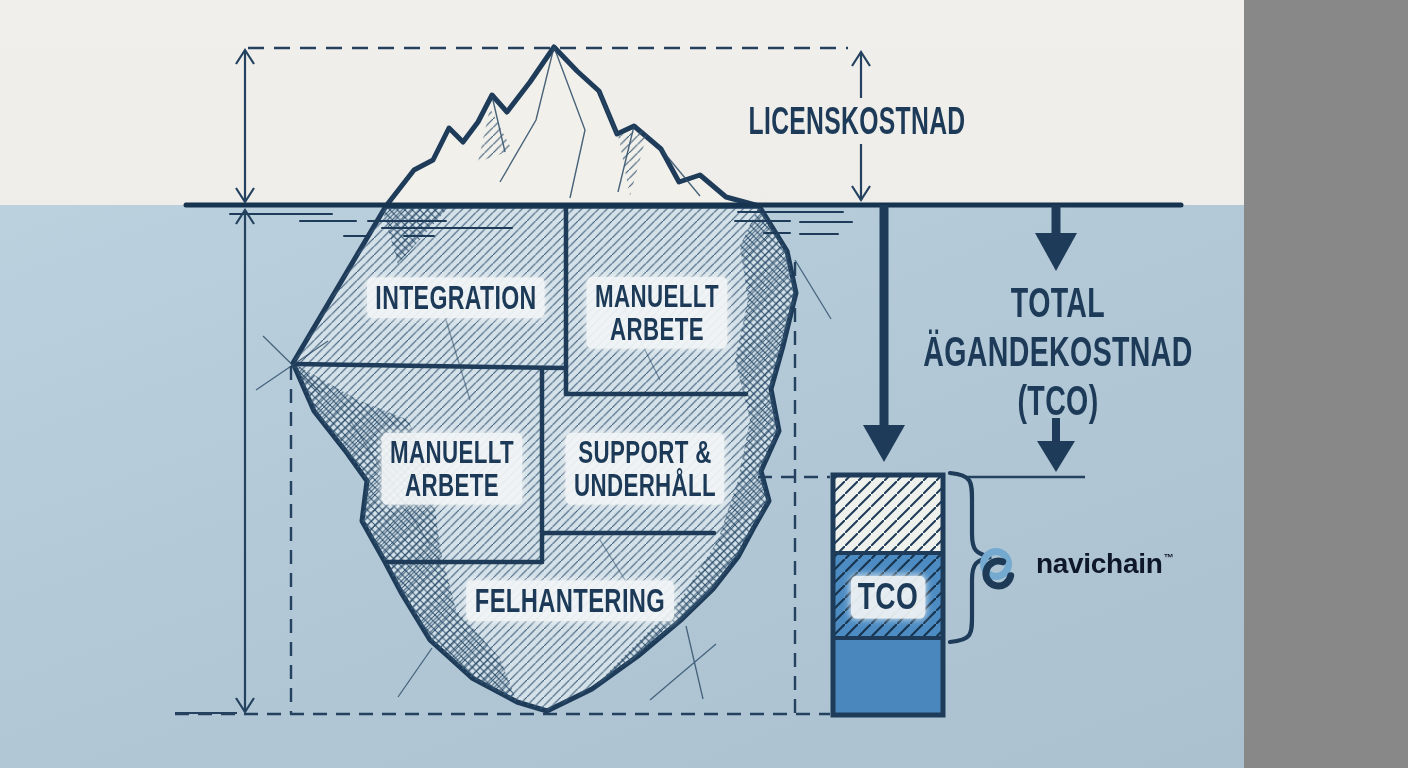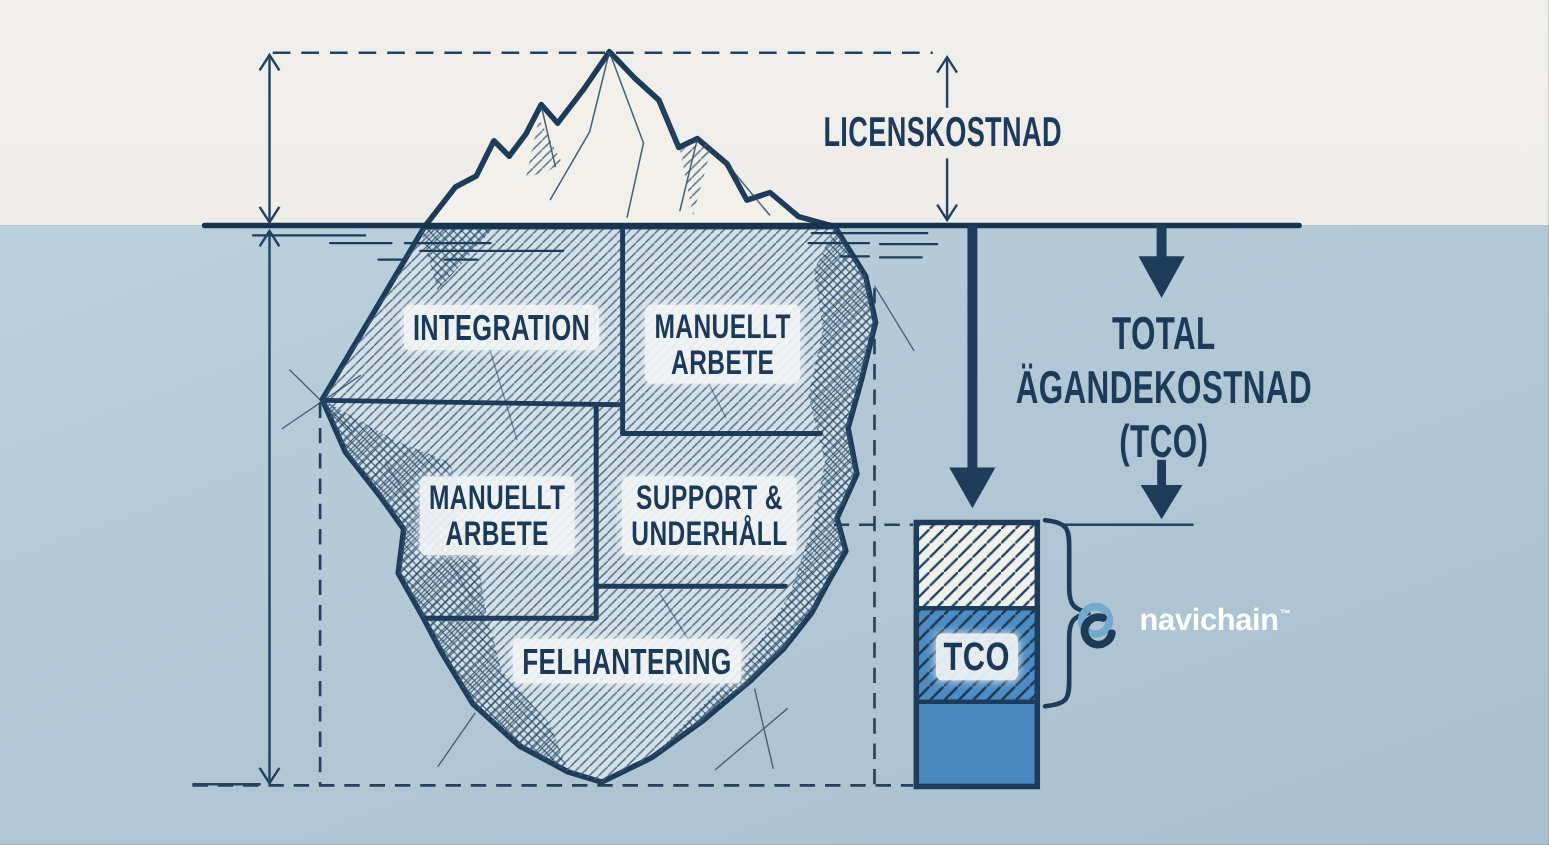"LICENSKOSTNAD" .stage { width: 1408px -> 1244px }
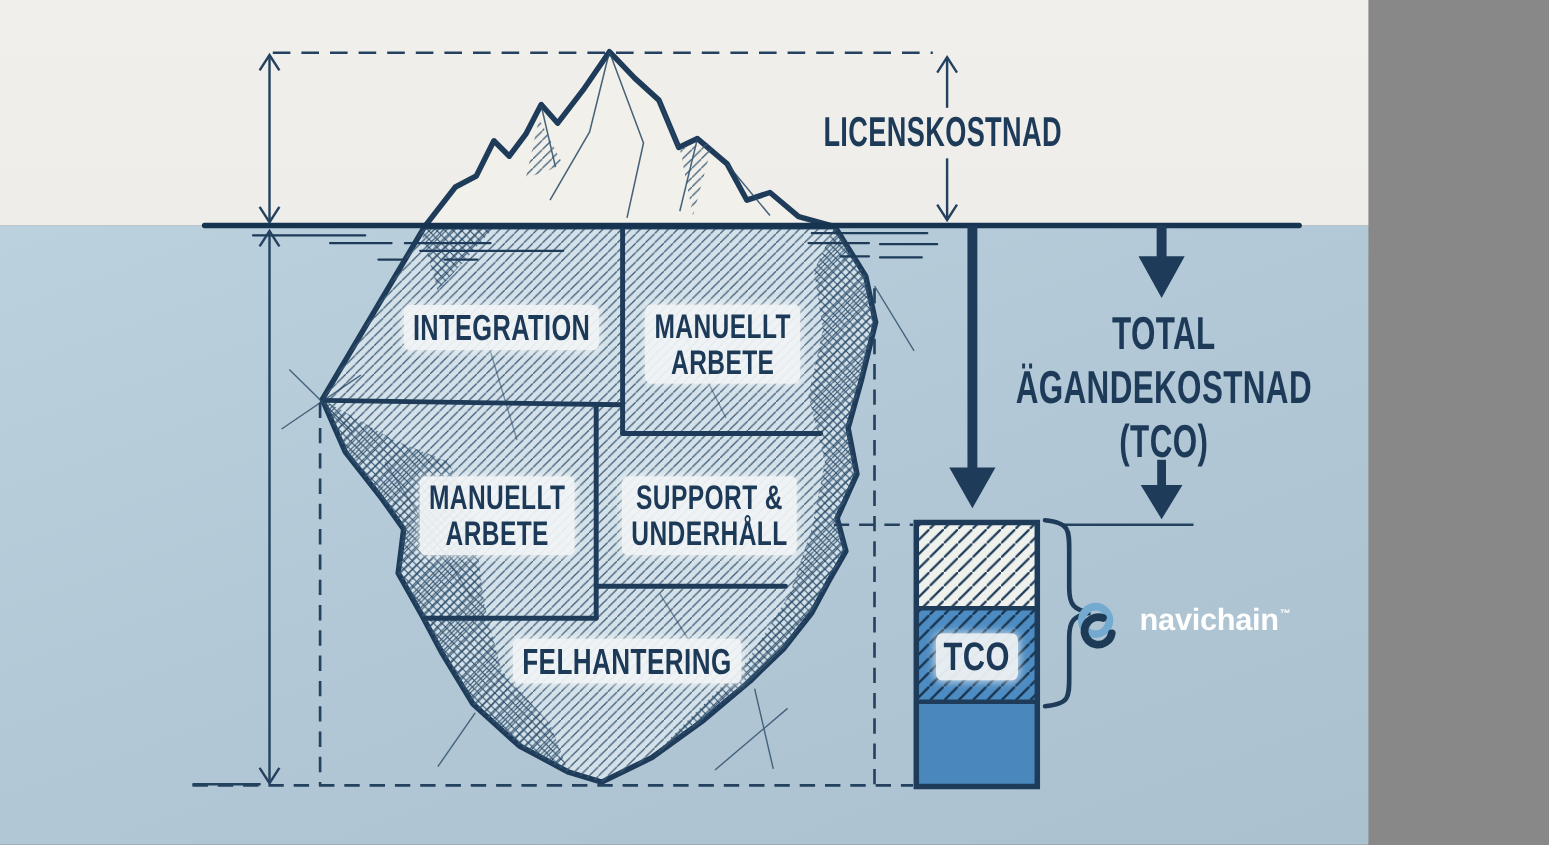"navichain™" .logo { color: #ffffff -> #0f172a }
